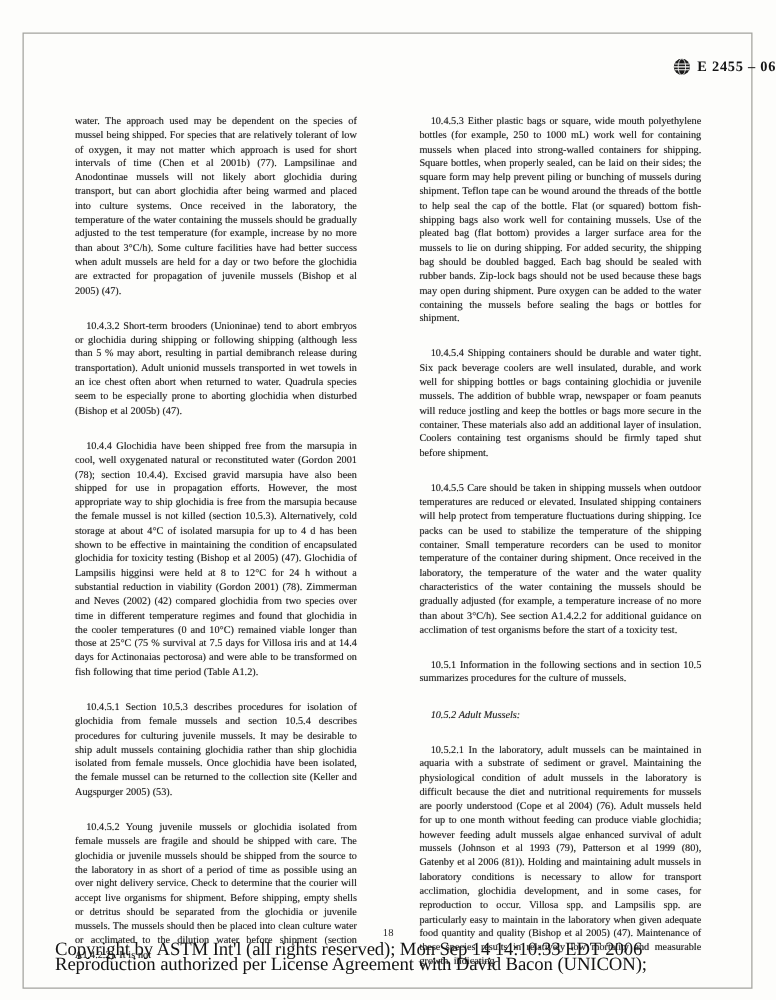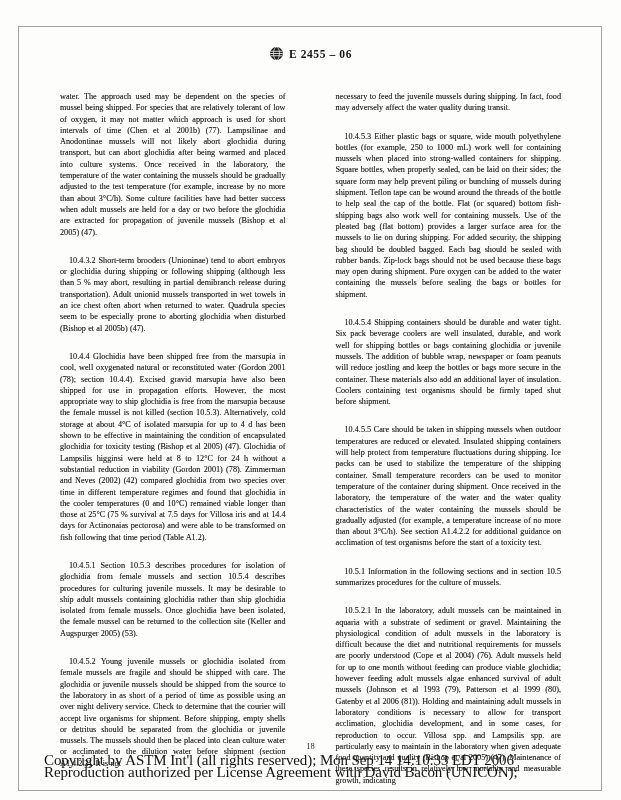"E 2455 – 06" .page-header { justify-content: center -> flex-end }
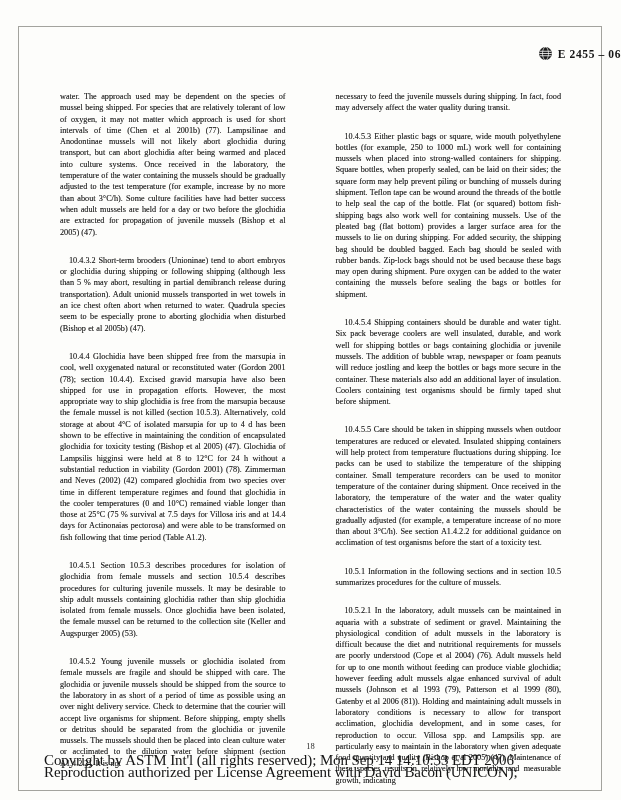"necessary to feed the juvenile" p.cont { html: <p>necessary to feed the juvenile mussels during shipping. In fact, food may adversely affect the water quality during transit.</p> -> none }
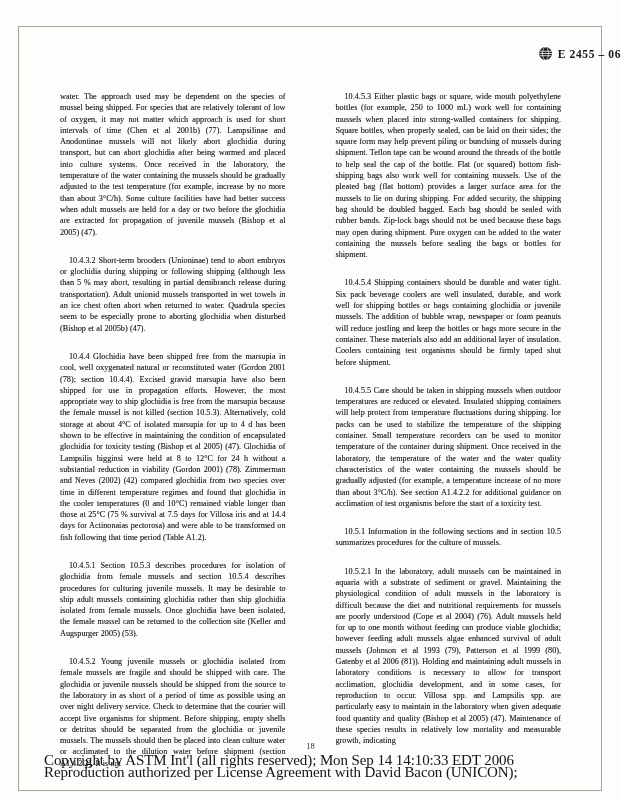"10.5.2 Adult Mussels:" p.para { html: none -> <p>10.5.2 Adult Mussels:</p> }
